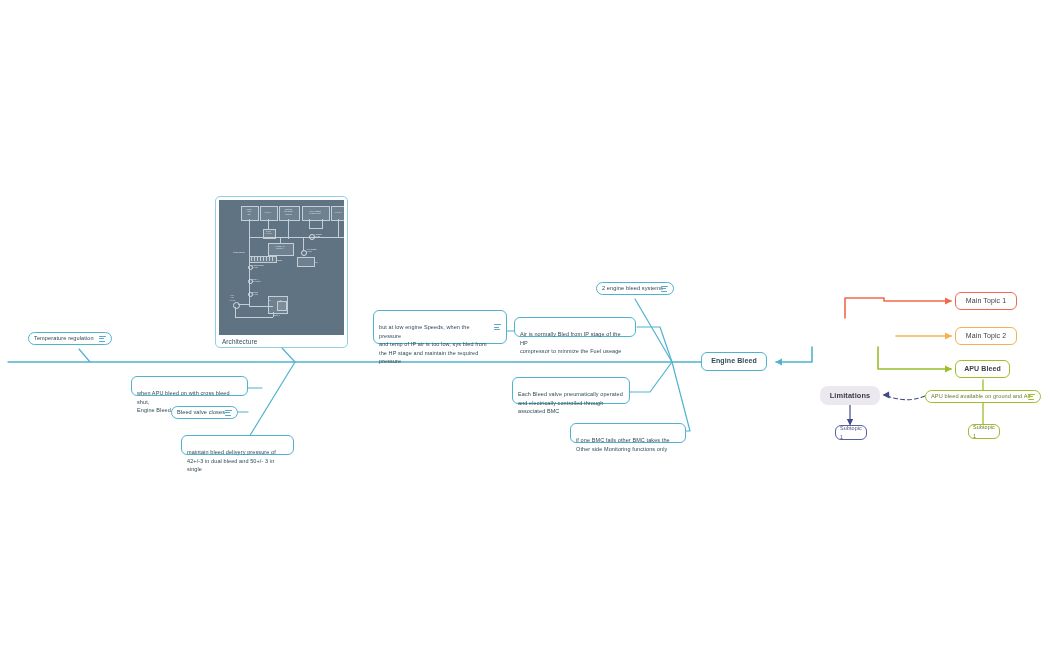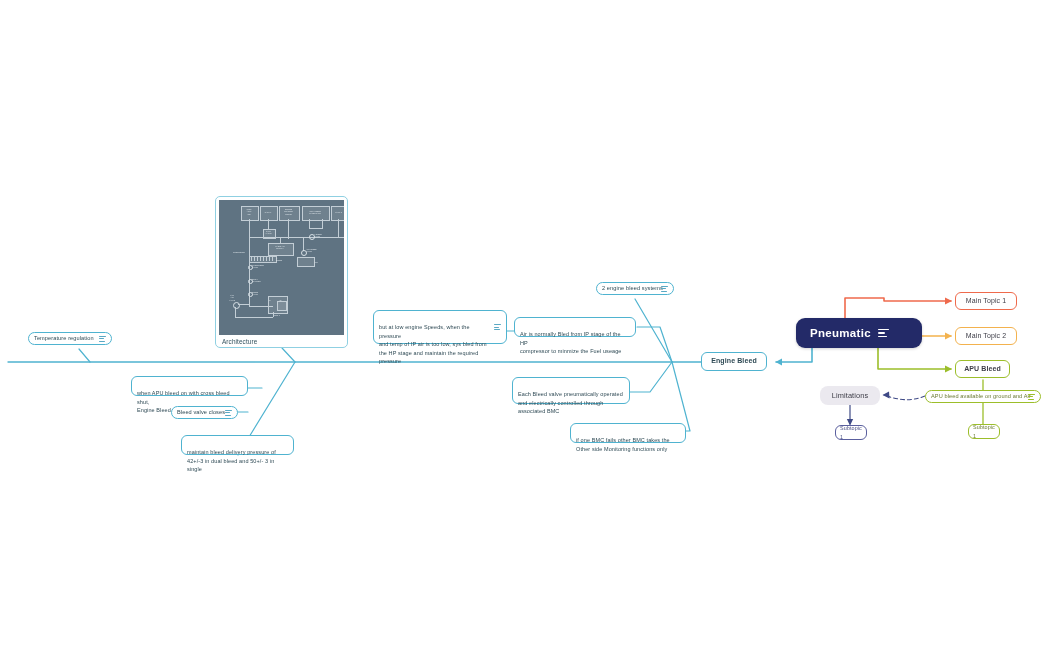"Pneumatic" div { html: <div> <span>Pneumatic</span> <span> <i></i> <i></i> <i></i> </span> </div> -> none }
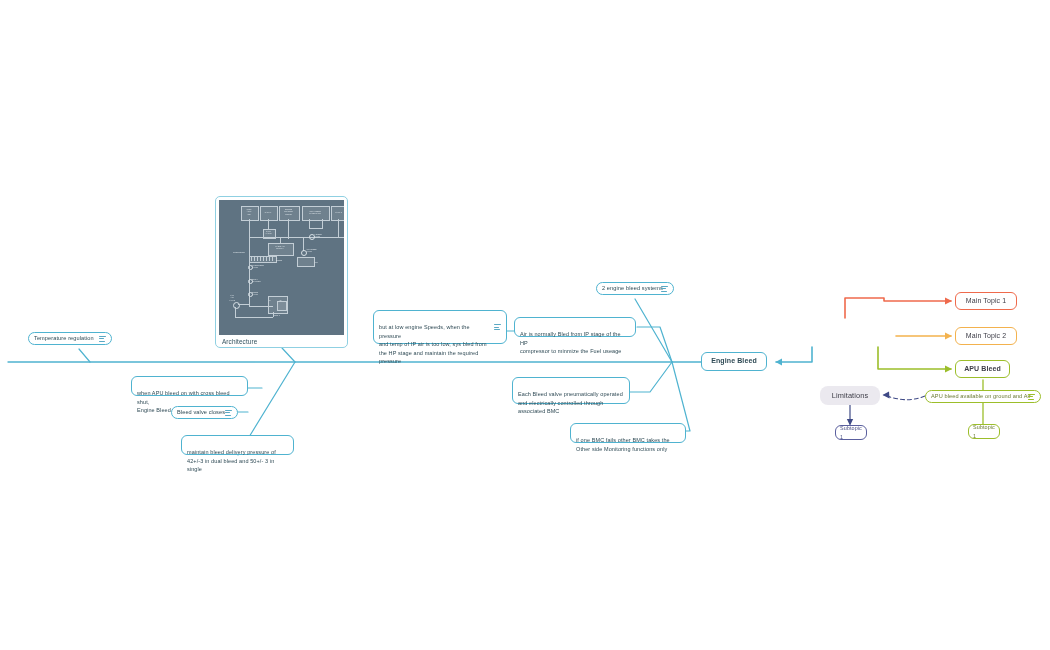"Limitations" .node.limit { font-weight: normal -> bold }
